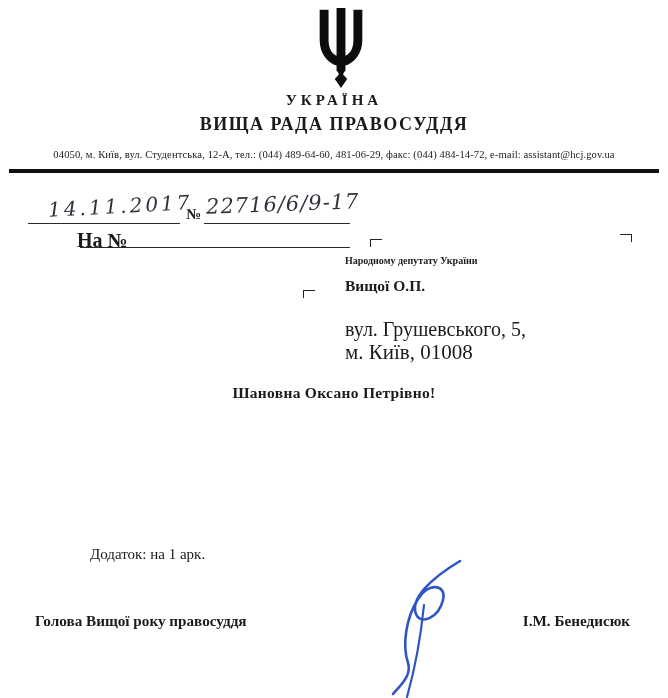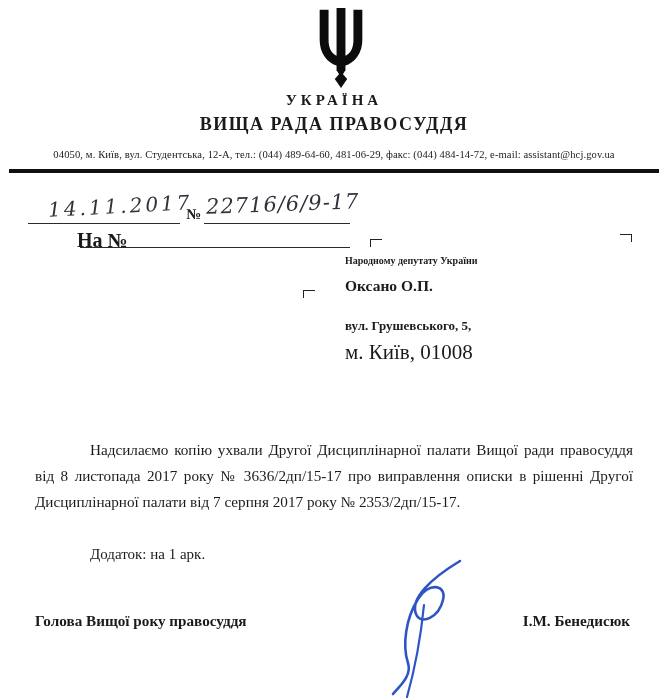"Оксано О.П." div.abs { text: Оксано -> Вищої }
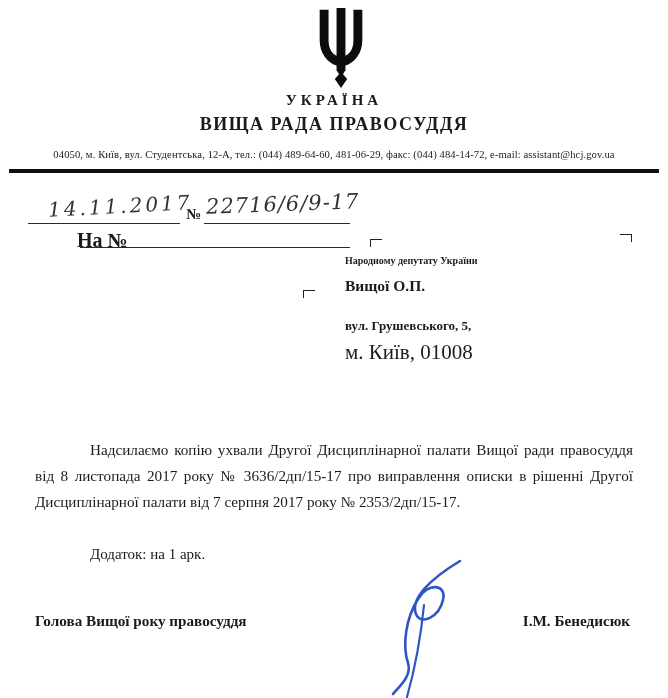"вул. Грушевського, 5," .addr1 { font-size: 13px -> 20px; font-weight: bold -> none }
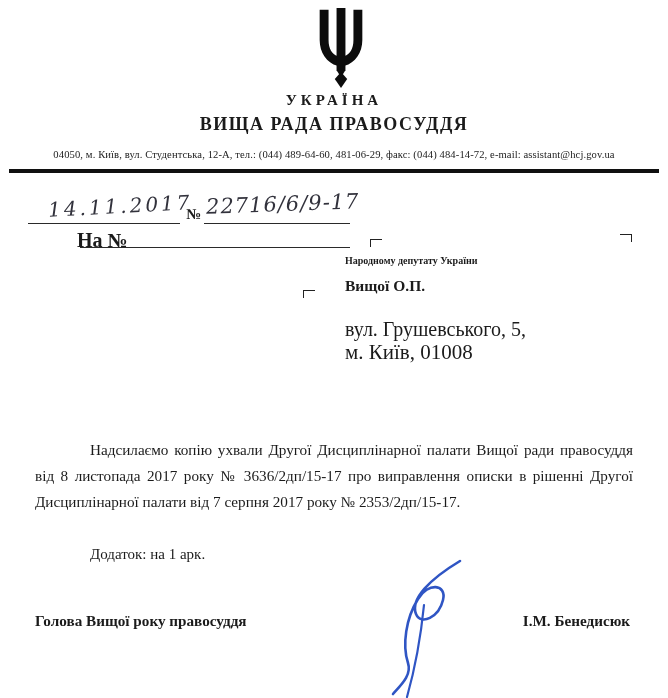"Шановна Оксано Петрівно!" div.abs { html: none -> <div>Шановна Оксано Петрівно!</div> }
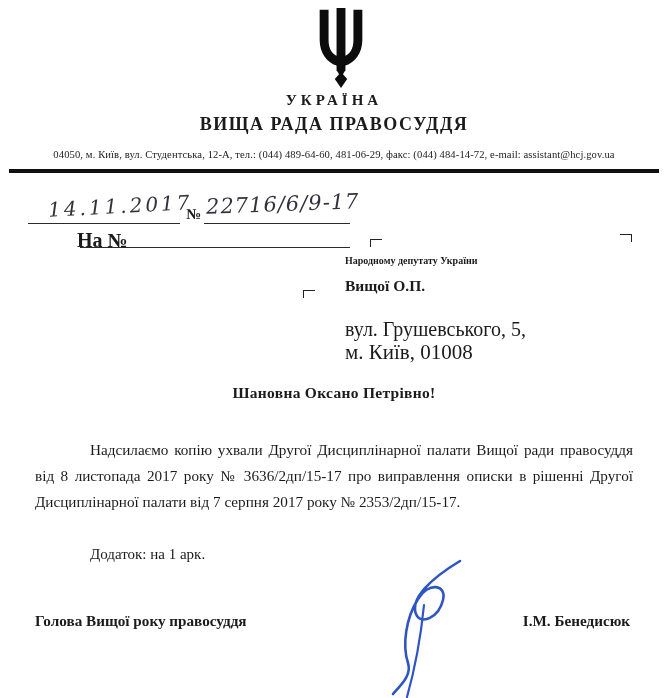"Надсилаємо копію ухвали Другої" div.abs { html: <div>Надсилаємо копію ухвали Другої Дисциплінарної палати Вищої ради правосуддя від 8 листопада 2017 року № 3636/2дп/15-17 про виправлення описки в рішенні Другої Дисциплінарної палати від 7 серпня 2017 року № 2353/2дп/15-17.</div> -> none }
